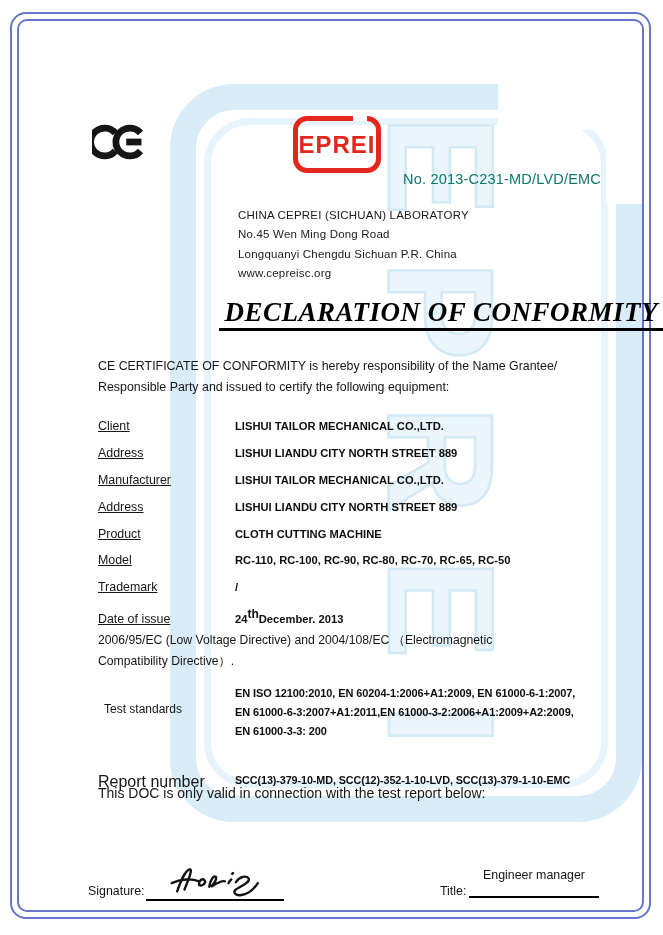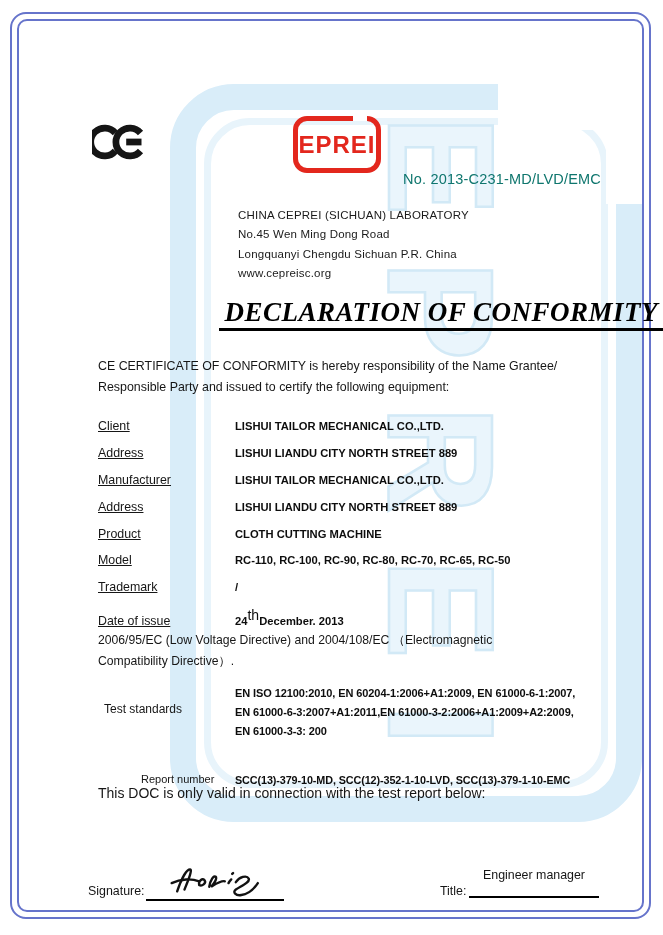"th" .fvalue sup { font-size: 14px -> 12px; font-weight: normal -> bold }
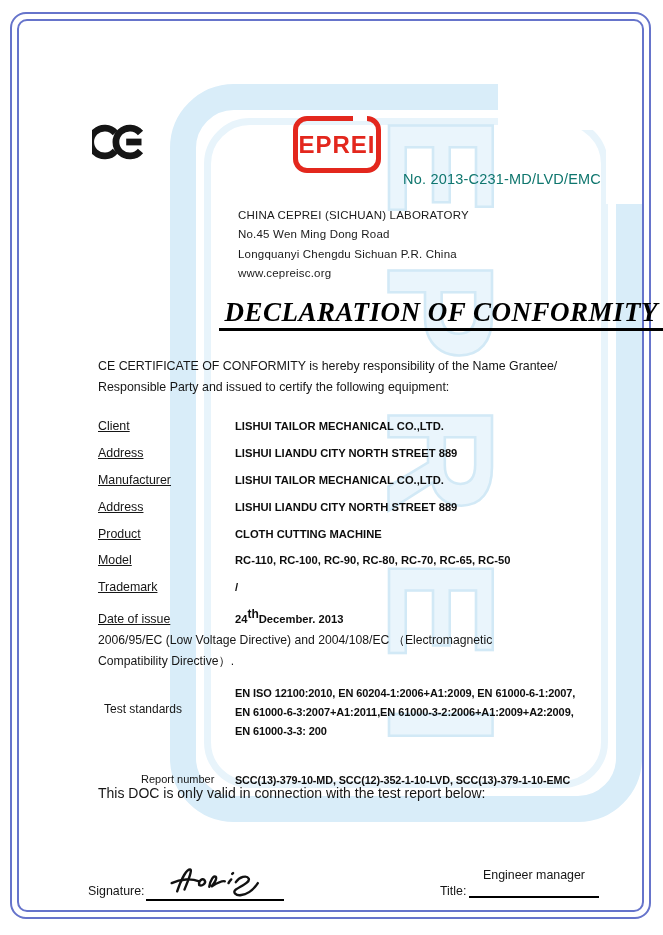"Report number" .report-label { font-size: 11px -> 16px; margin-left: 43px -> none }
